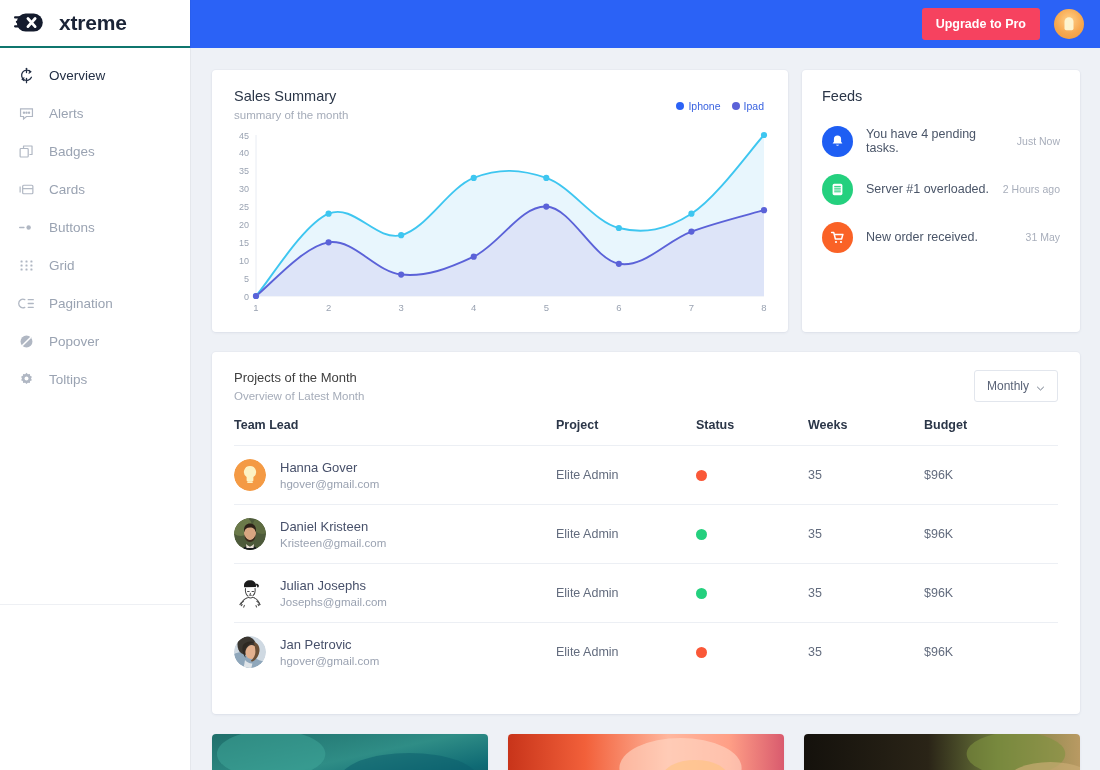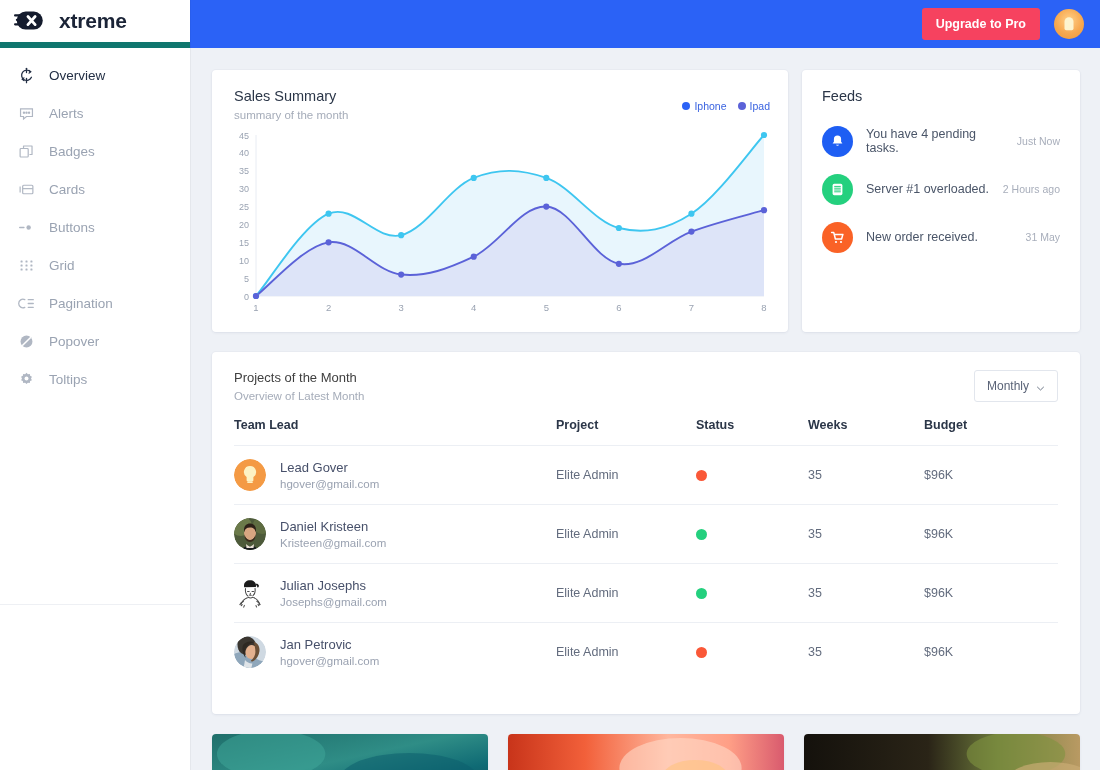"xtreme" .logo-bar { border-bottom: 6px solid #0f766e -> 2px solid #0f766e }
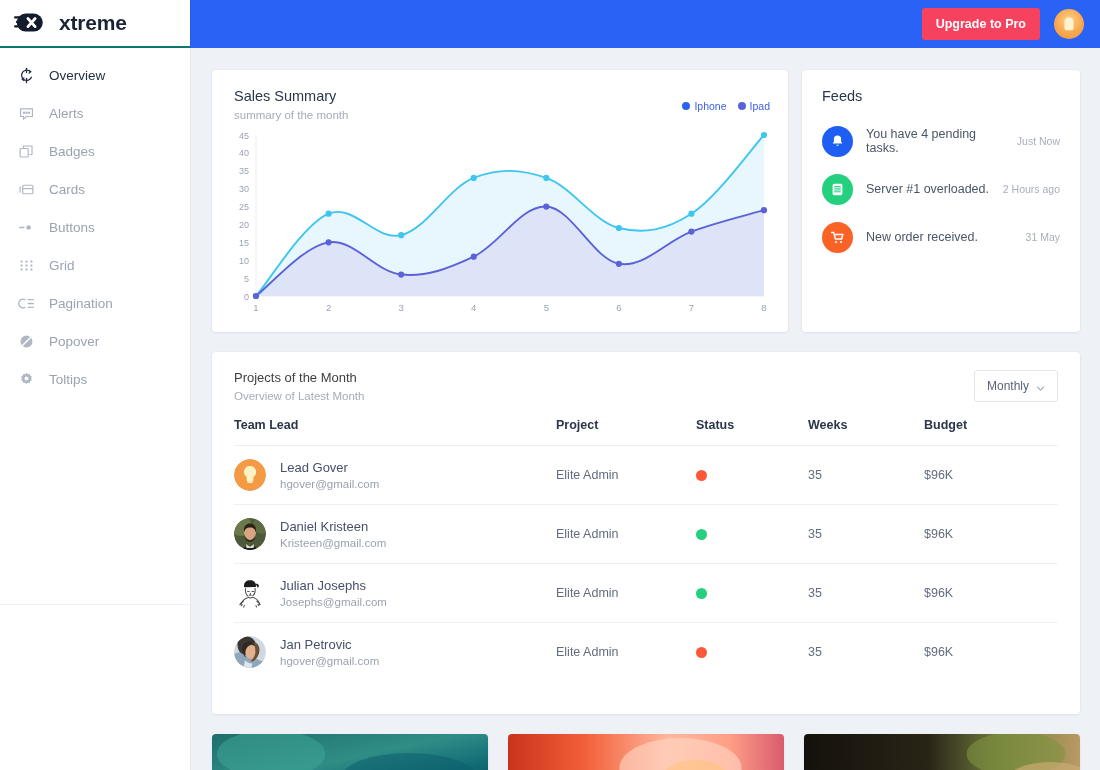"Iphone" .legend { right: 18px -> 24px }
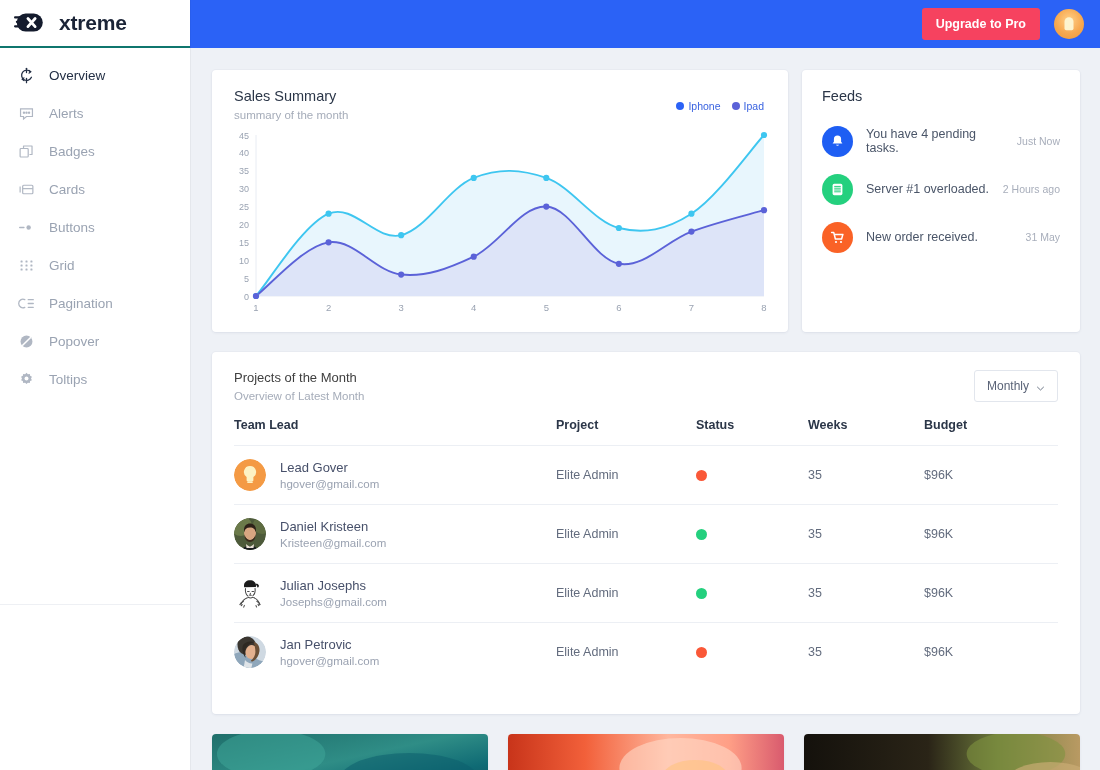"Lead Gover" span.lead-name { text: Lead -> Hanna }
